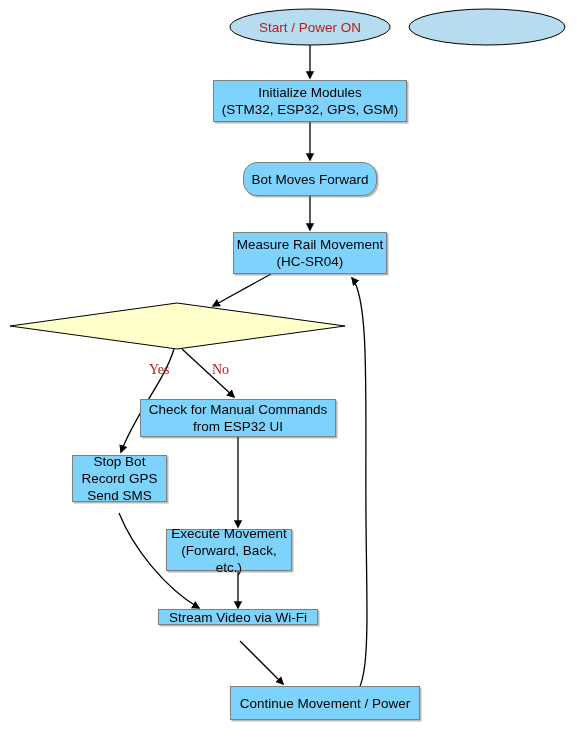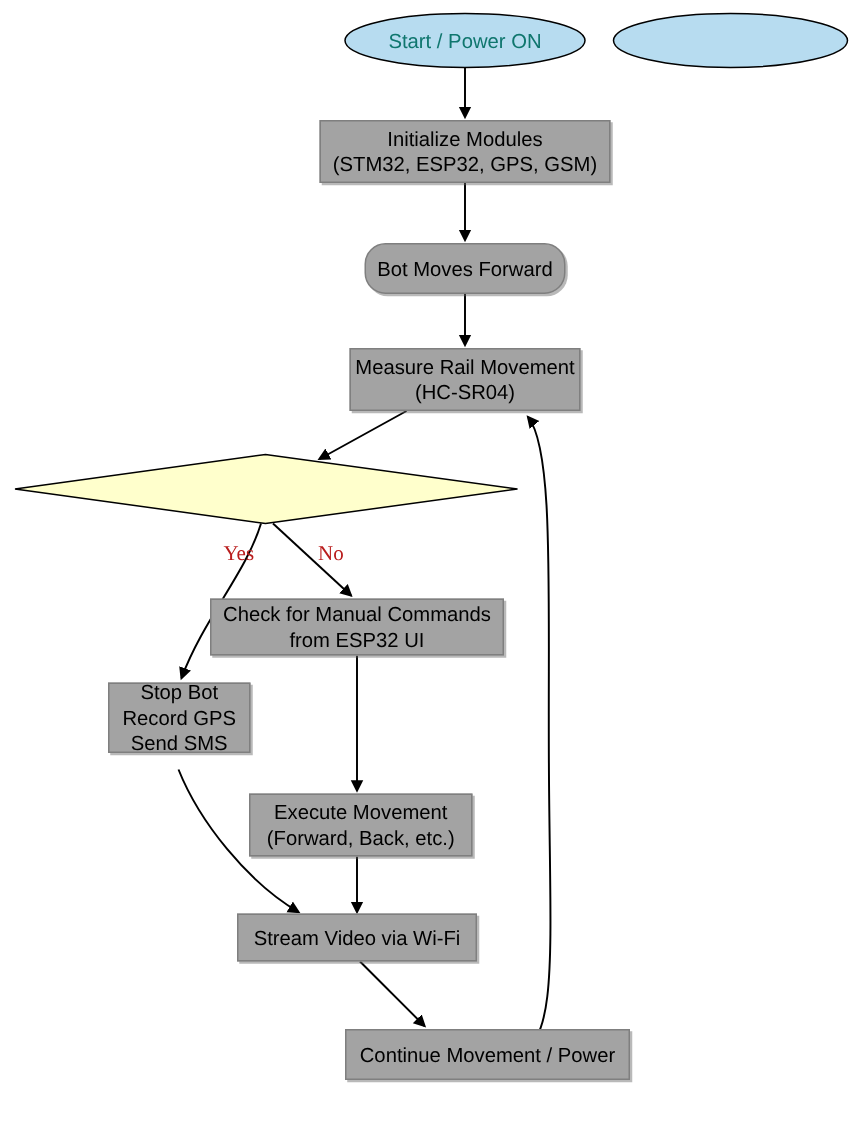"Start / Power ON" .node.terminator { color: #0f766e -> #b91c1c }
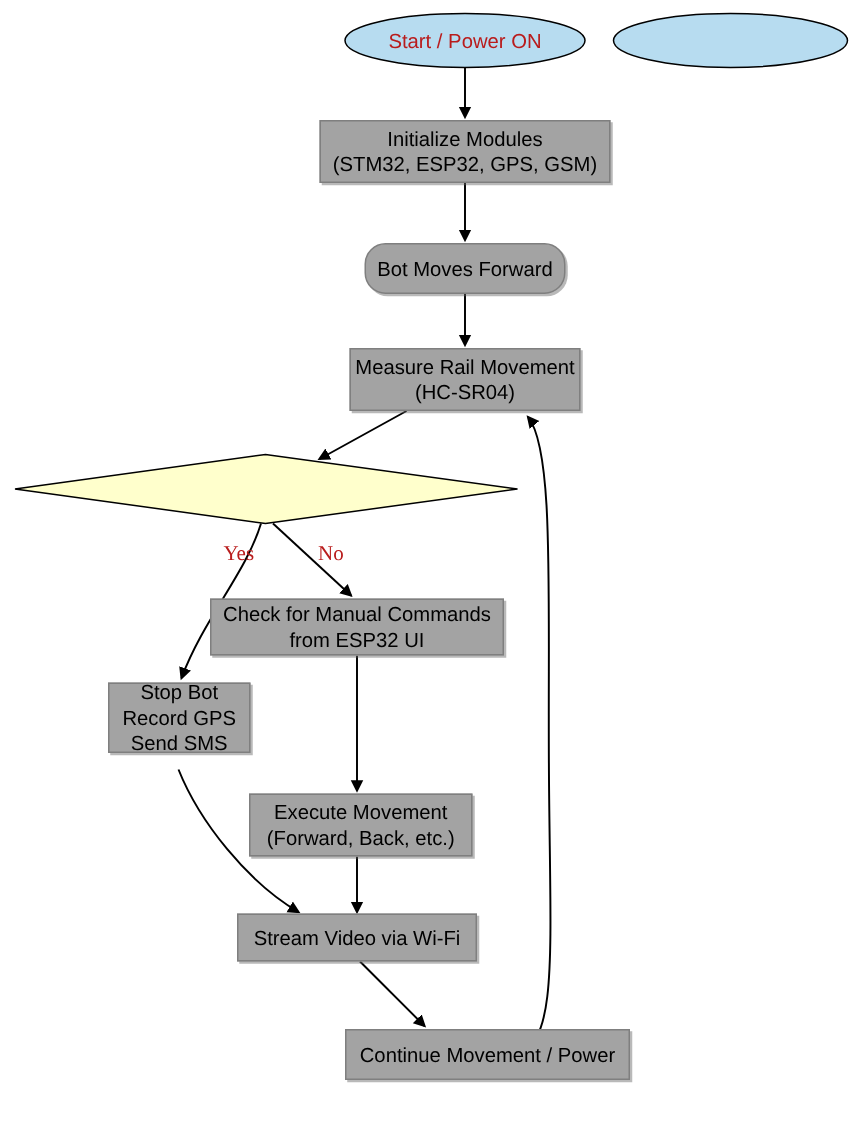"Initialize Modules" .node.process { background: #a3a3a3 -> #7dd3fc }
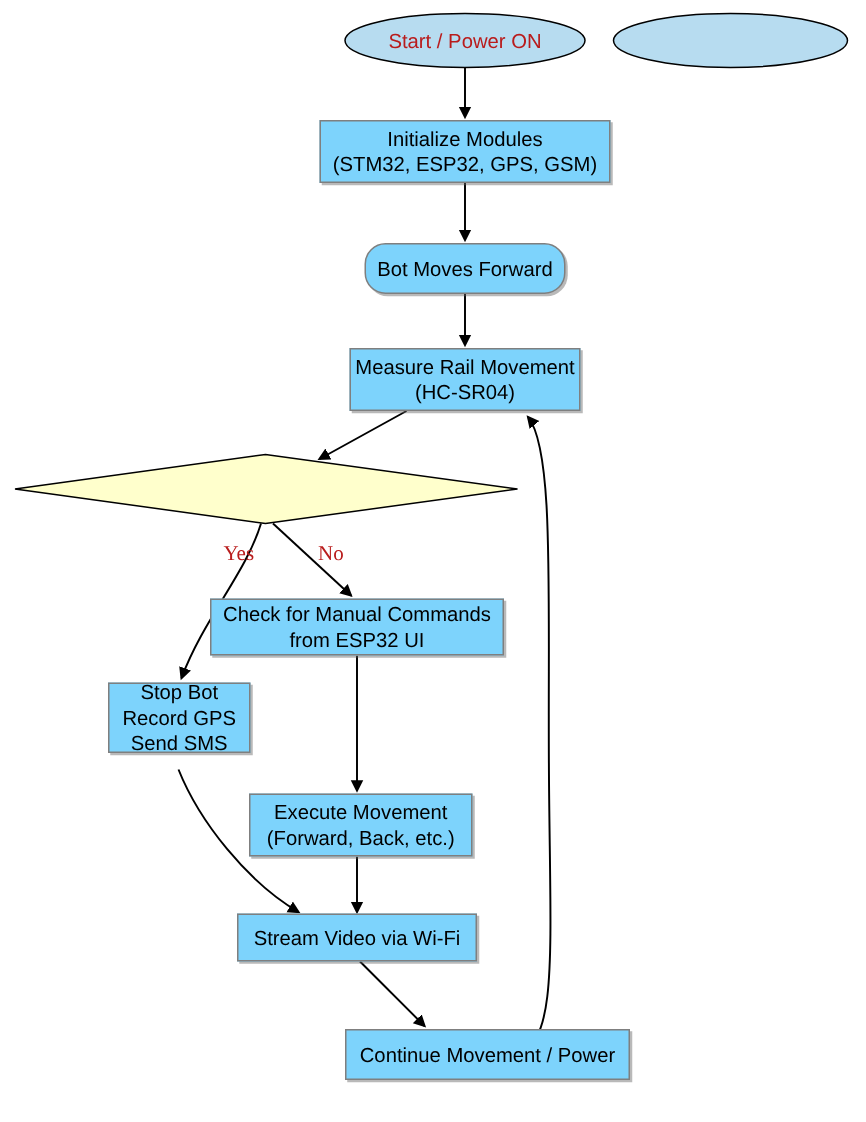"Execute Movement" div.node { width: 149px -> 126px }
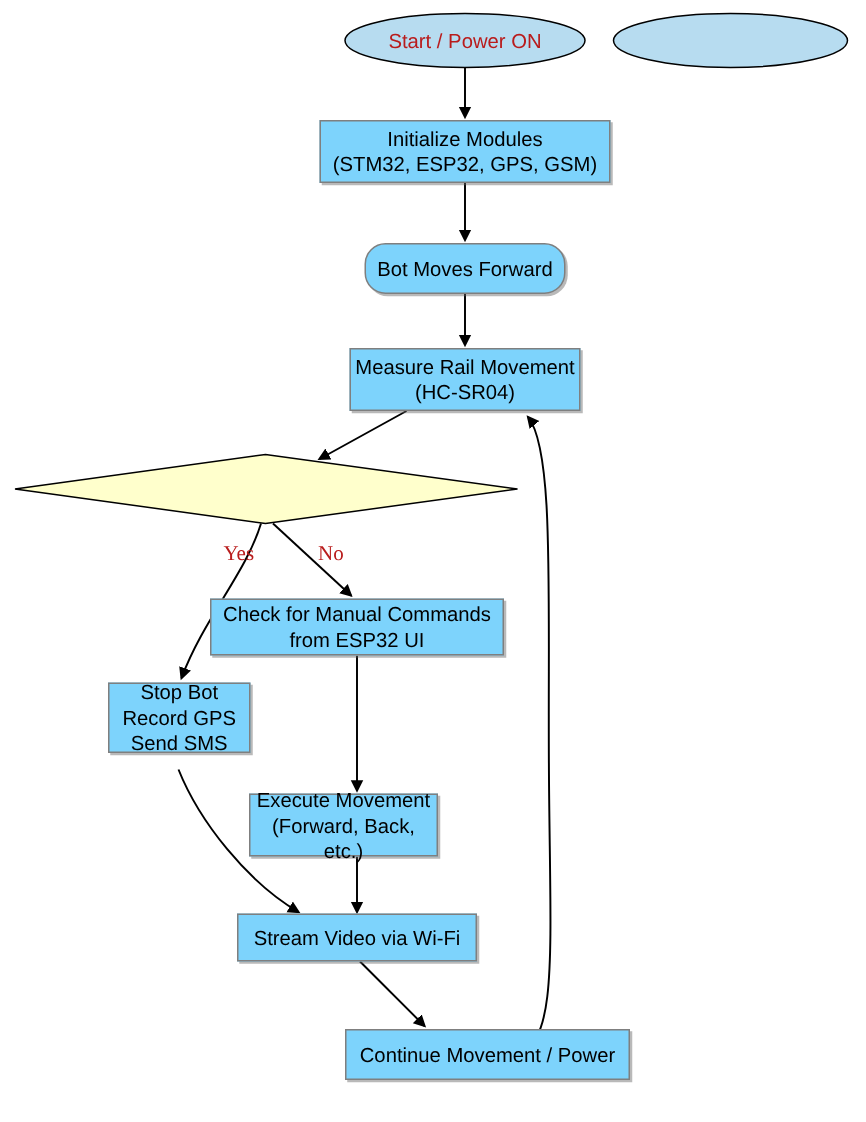"Stream Video via Wi-Fi" div.node { height: 32px -> 16px }
